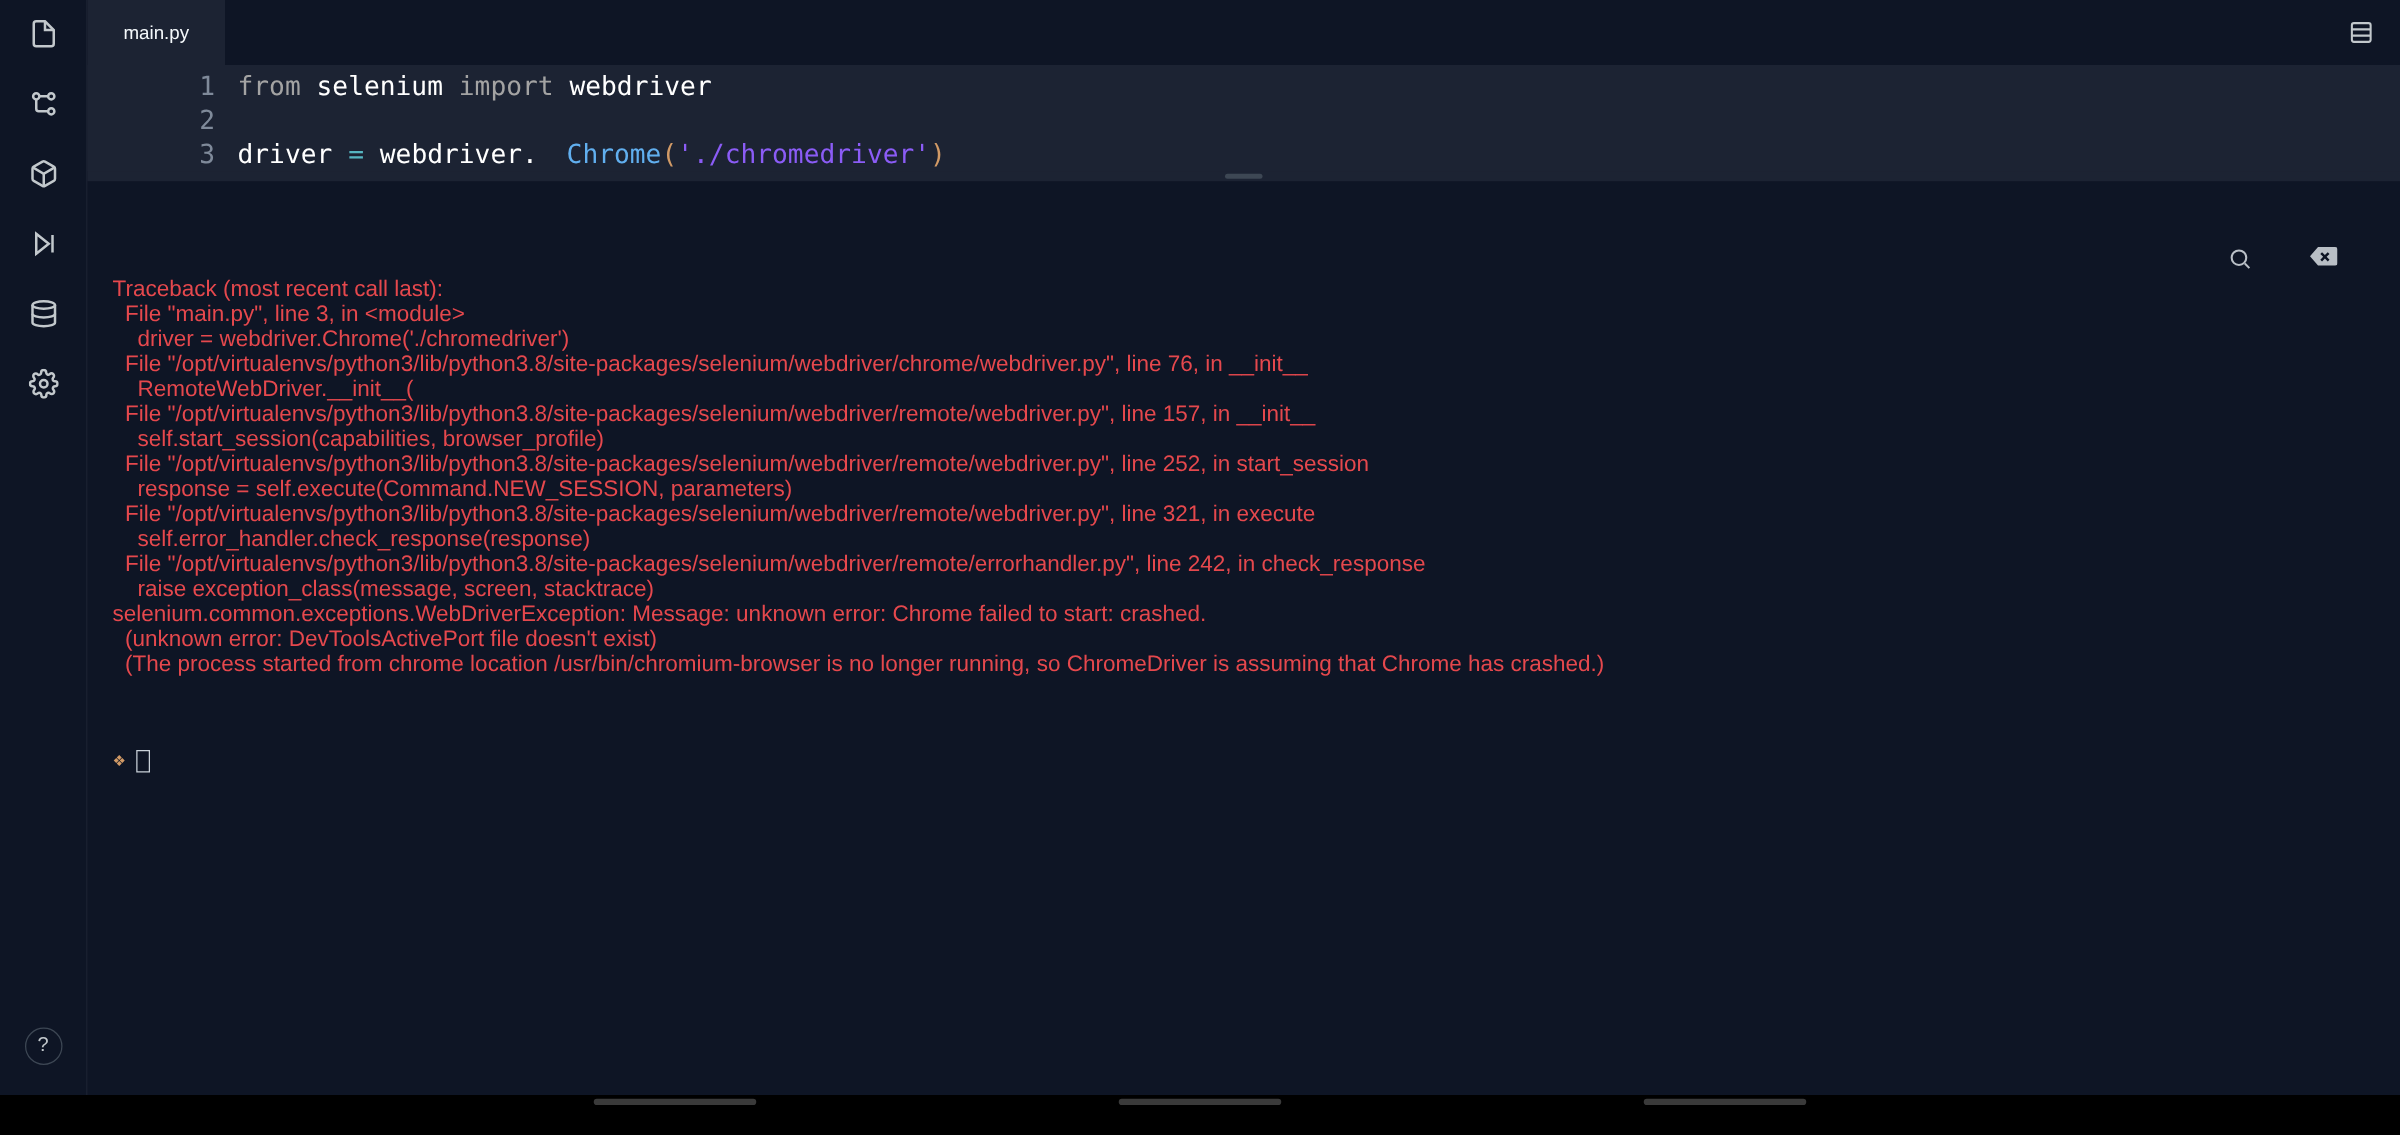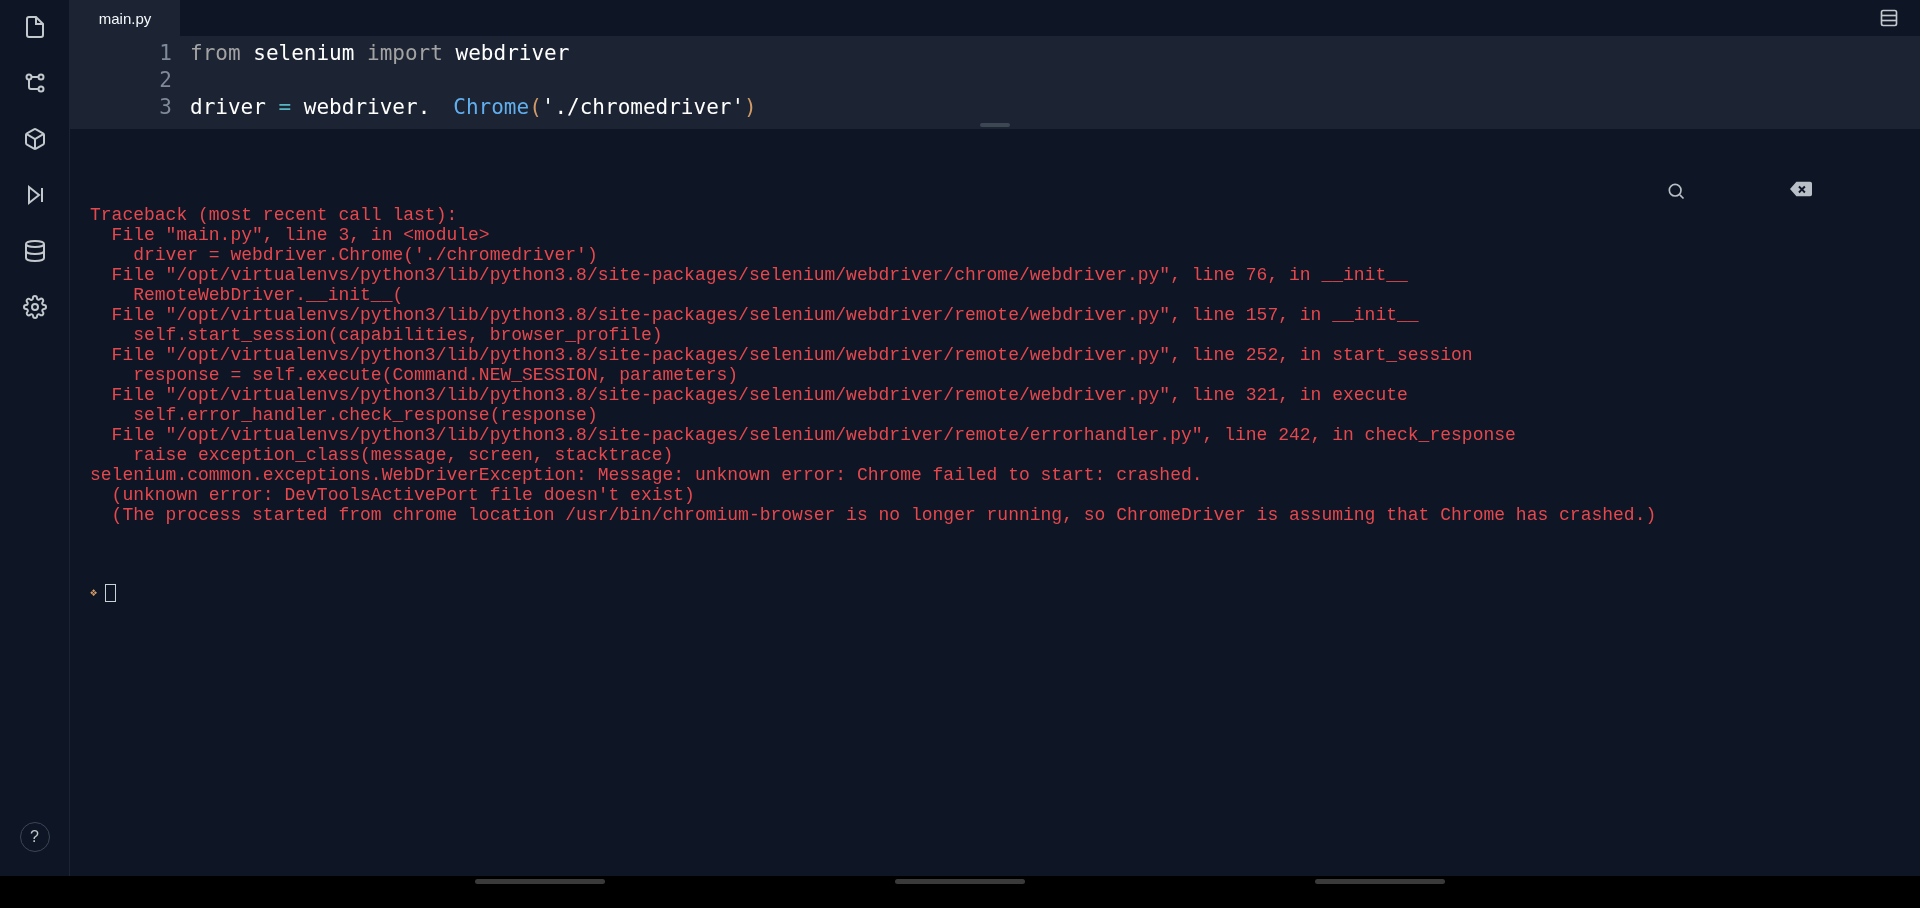"main.py" .tab-bar { height: 36px -> 52px }
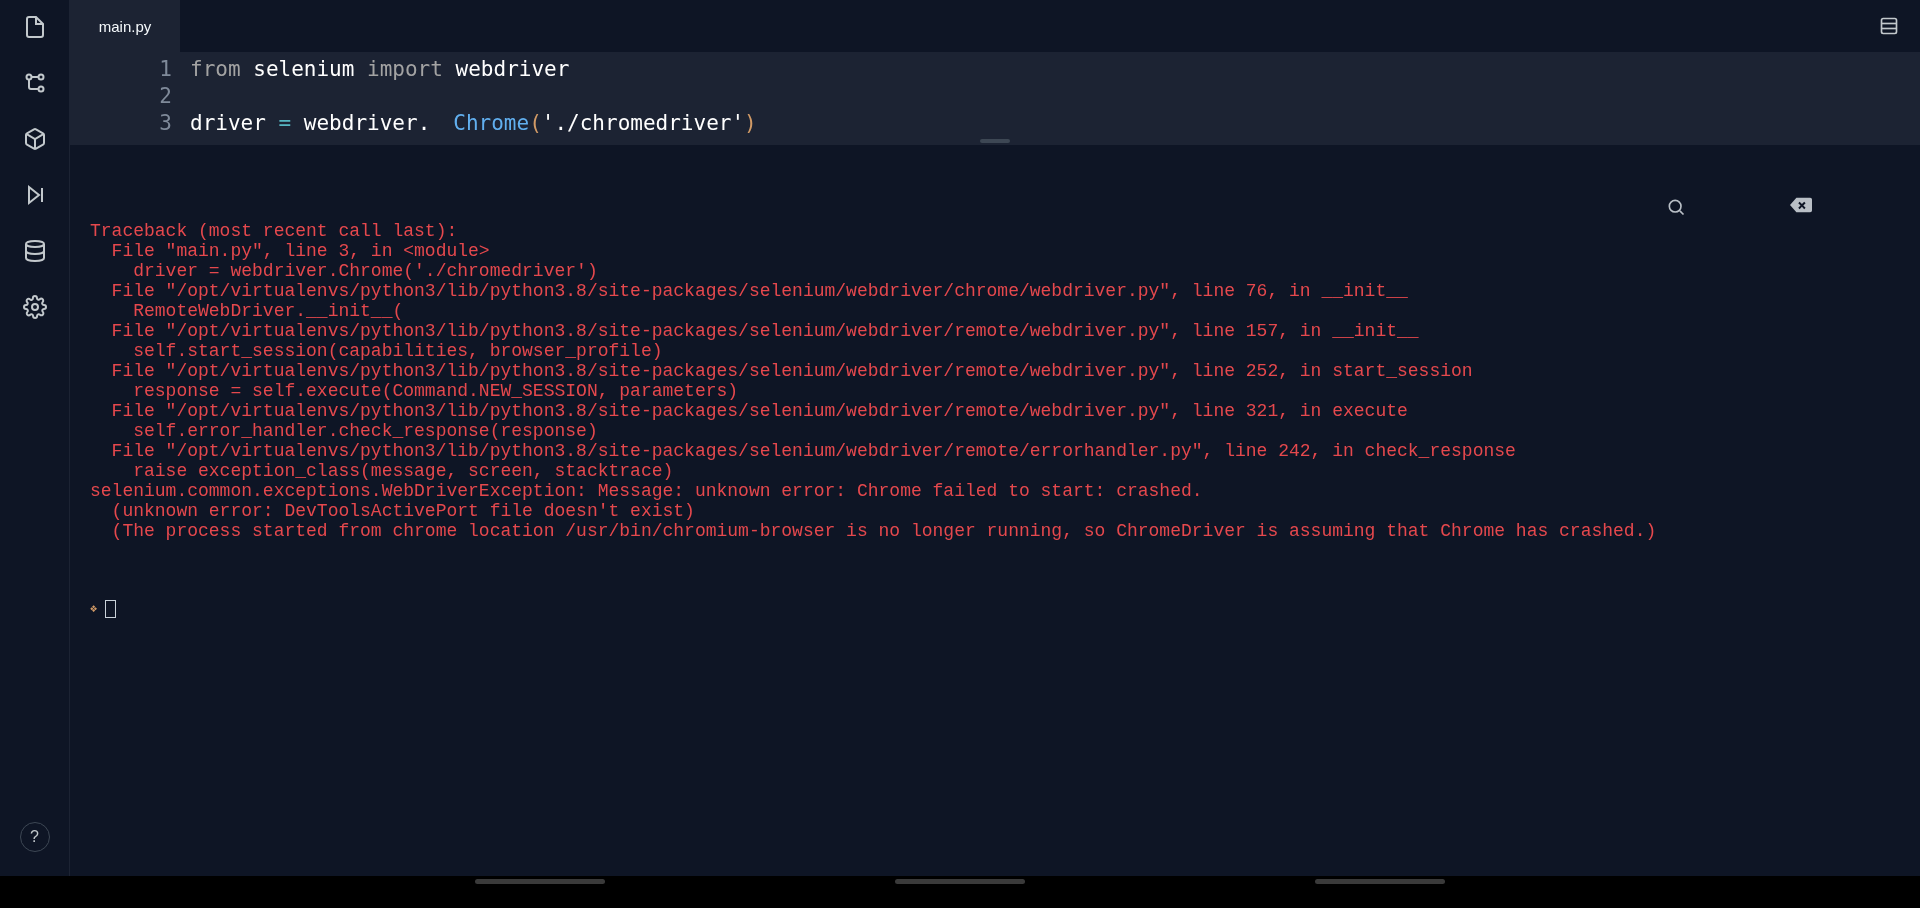"'./chromedriver'" .tok-str { color: #ffffff -> #8b5cf6 }
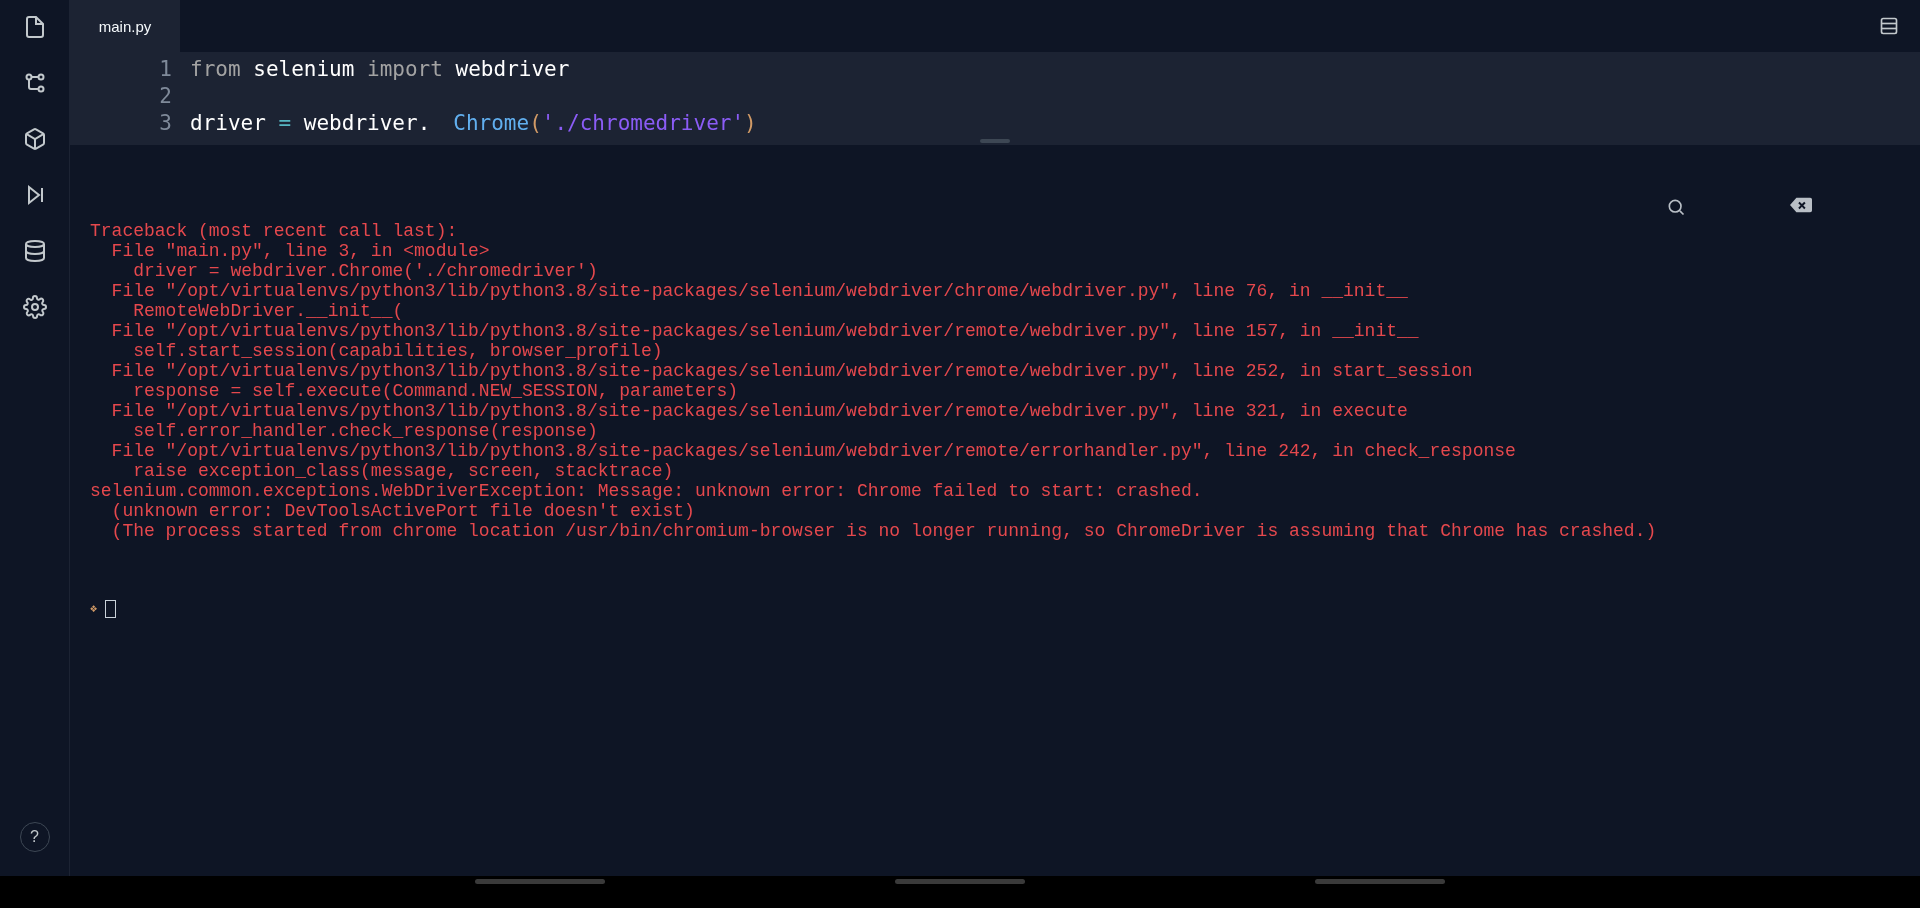"Traceback (most recent call last):" .console { font-family: Liberation Mono, monospace -> Liberation Sans, sans-serif }
